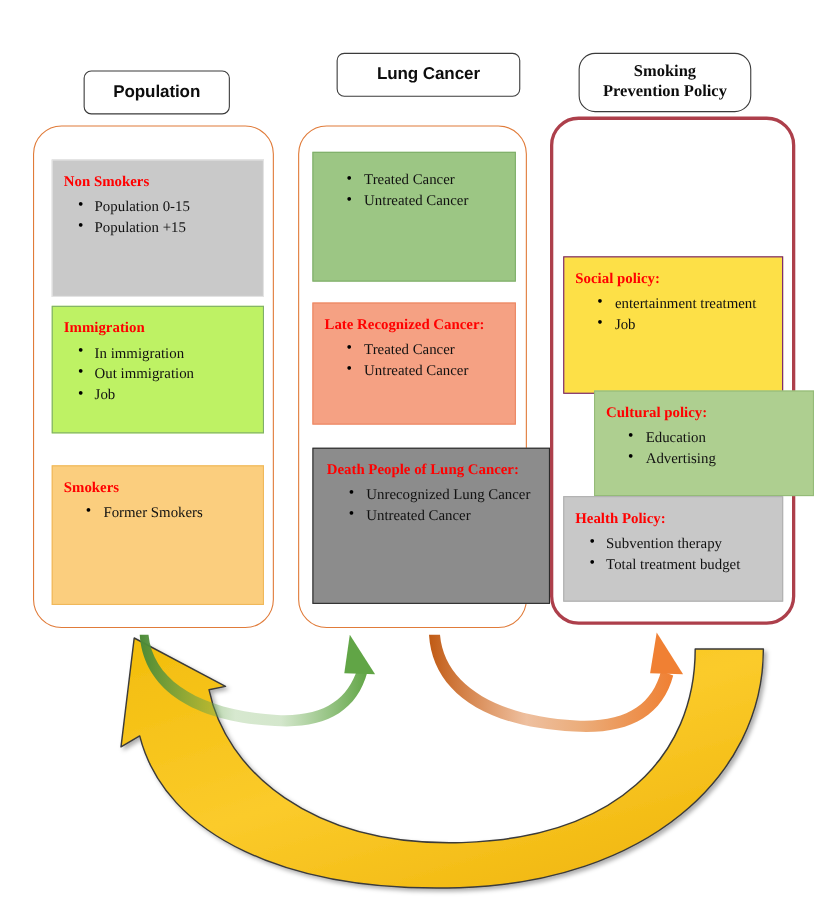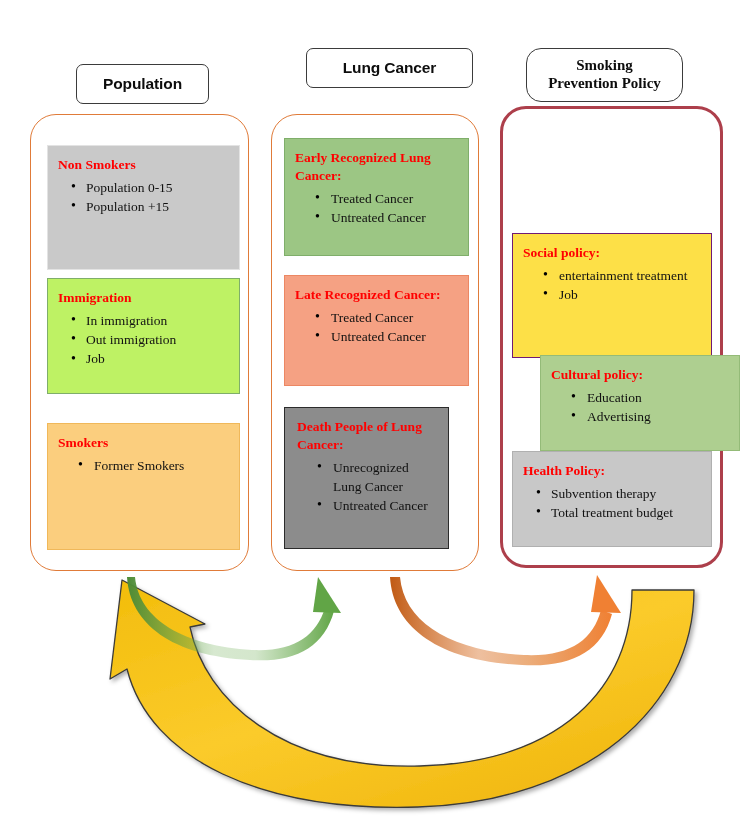"Early Recognized Lung Cancer:" div.card-title { html: <div>Early Recognized Lung Cancer:</div> -> none }
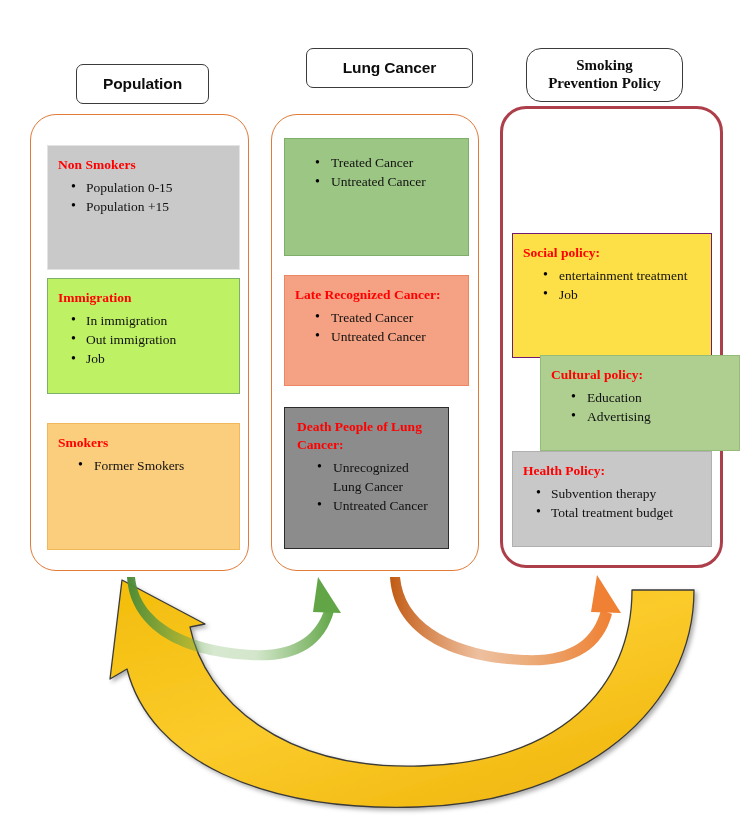"Death People of Lung Cancer:" #card-death { width: 165px -> 216px }
